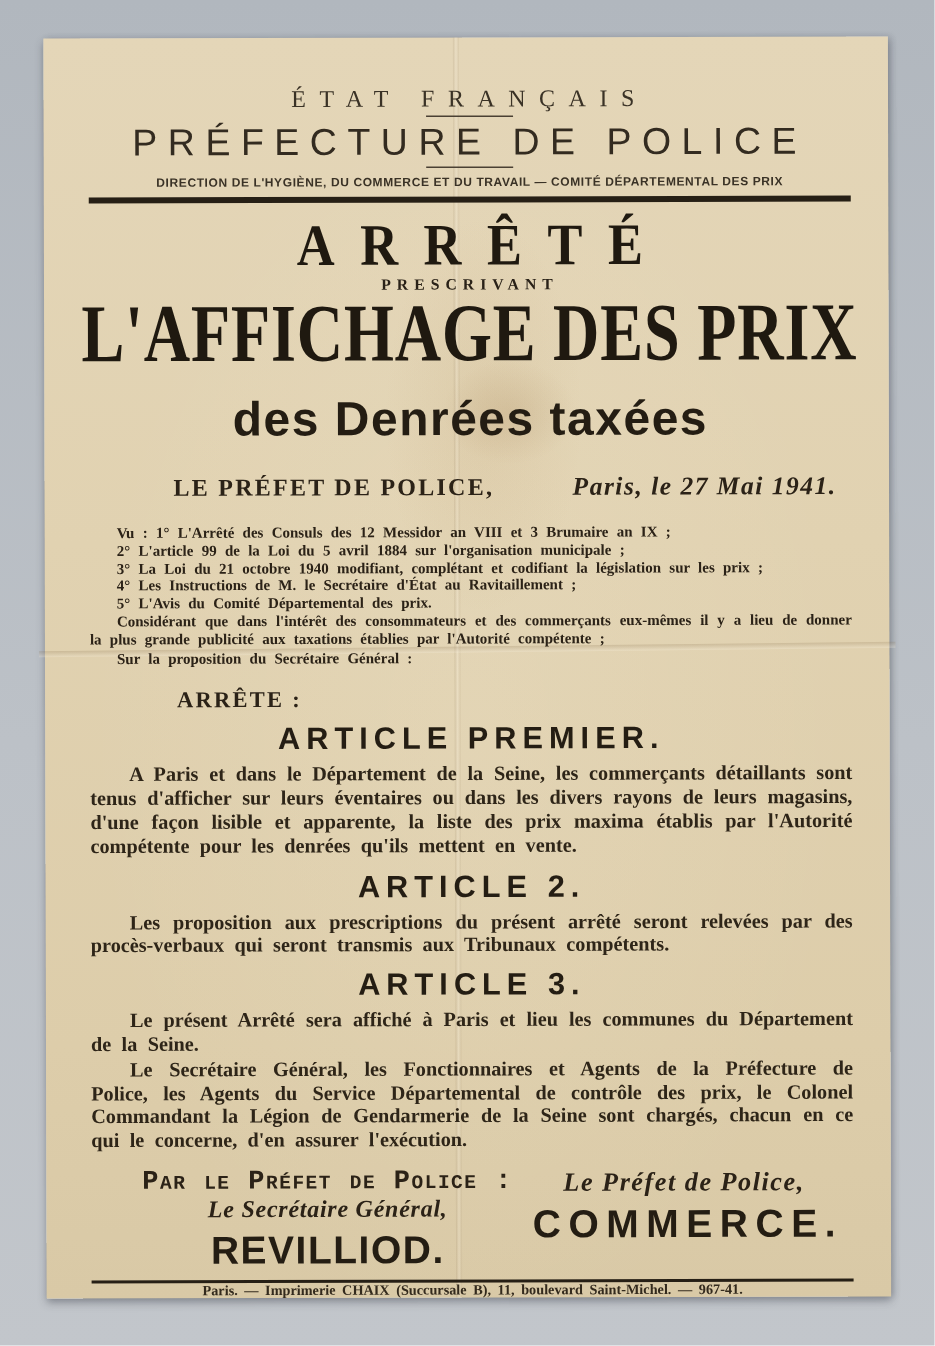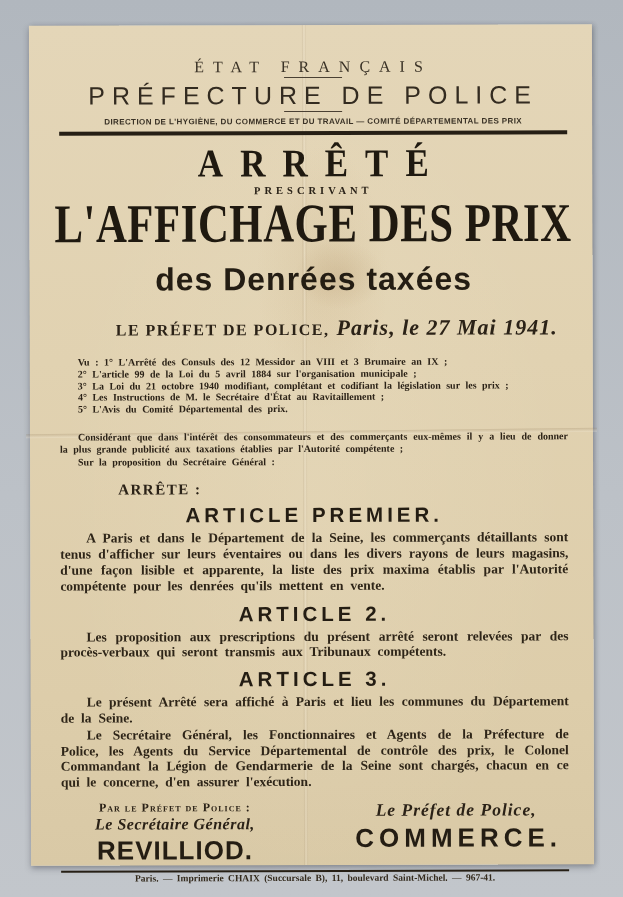"Paris, le 27 Mai 1941." .date-line { font-size: 22px -> 17px }
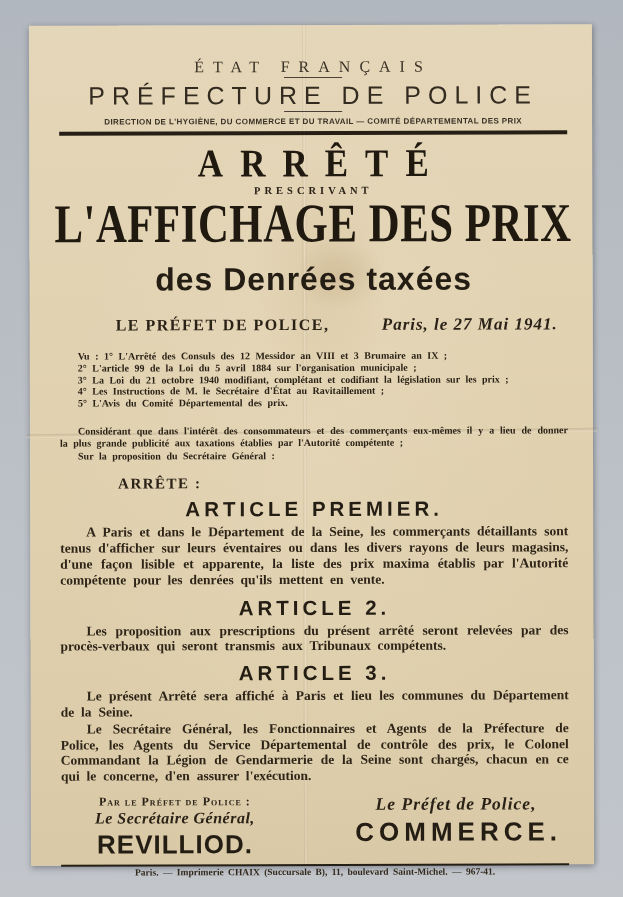"Considérant que dans l'intérêt des" .considerant { margin-top: 16px -> none }
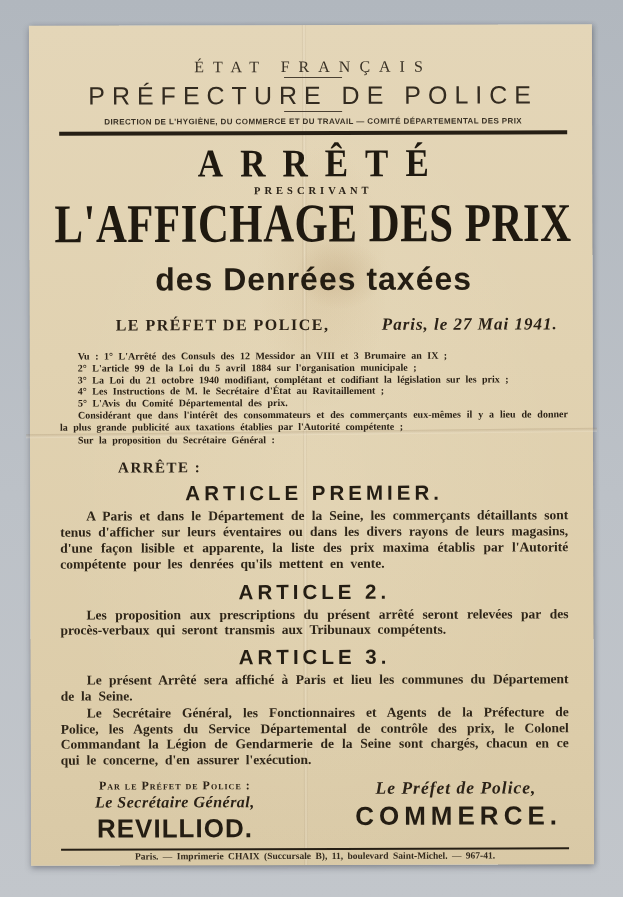"Par le Préfet de Police" .sig-smallcaps { font-family: none -> Liberation Mono, monospace; font-size: 12px -> 18px }
